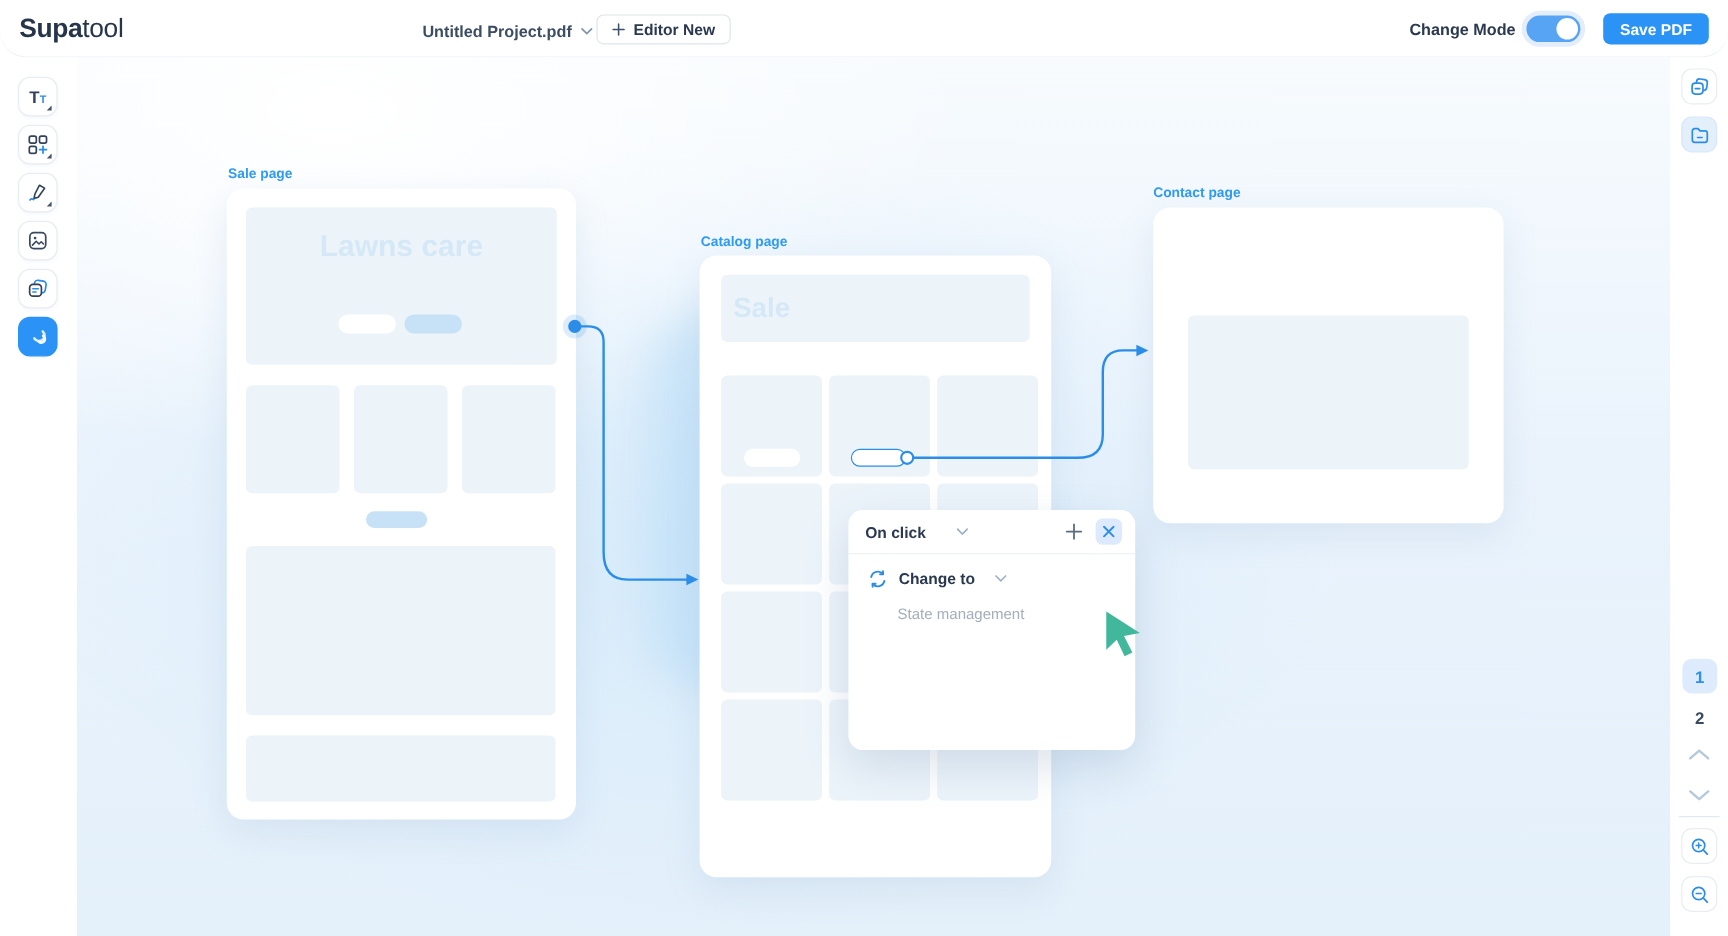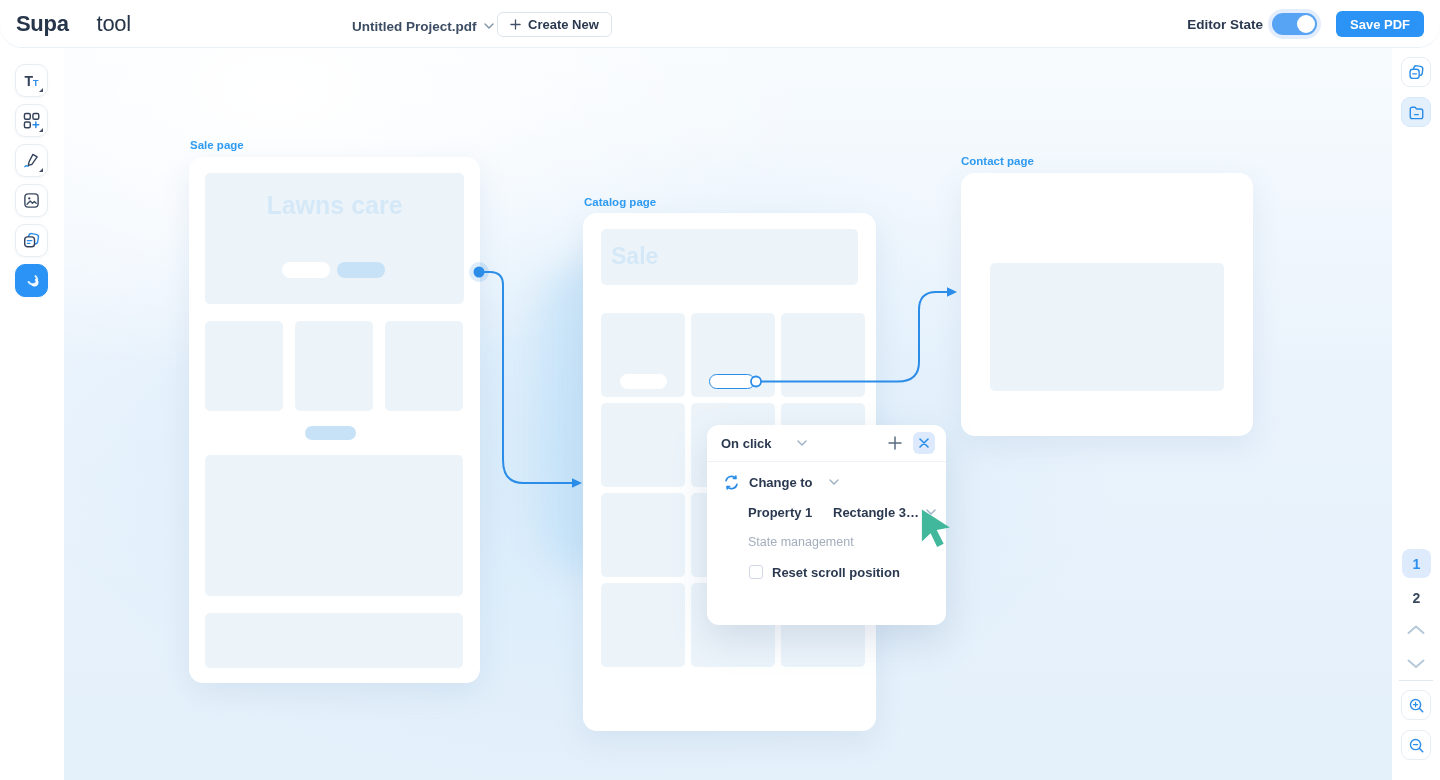"tool" .logo .l { margin-left: 28px -> none }
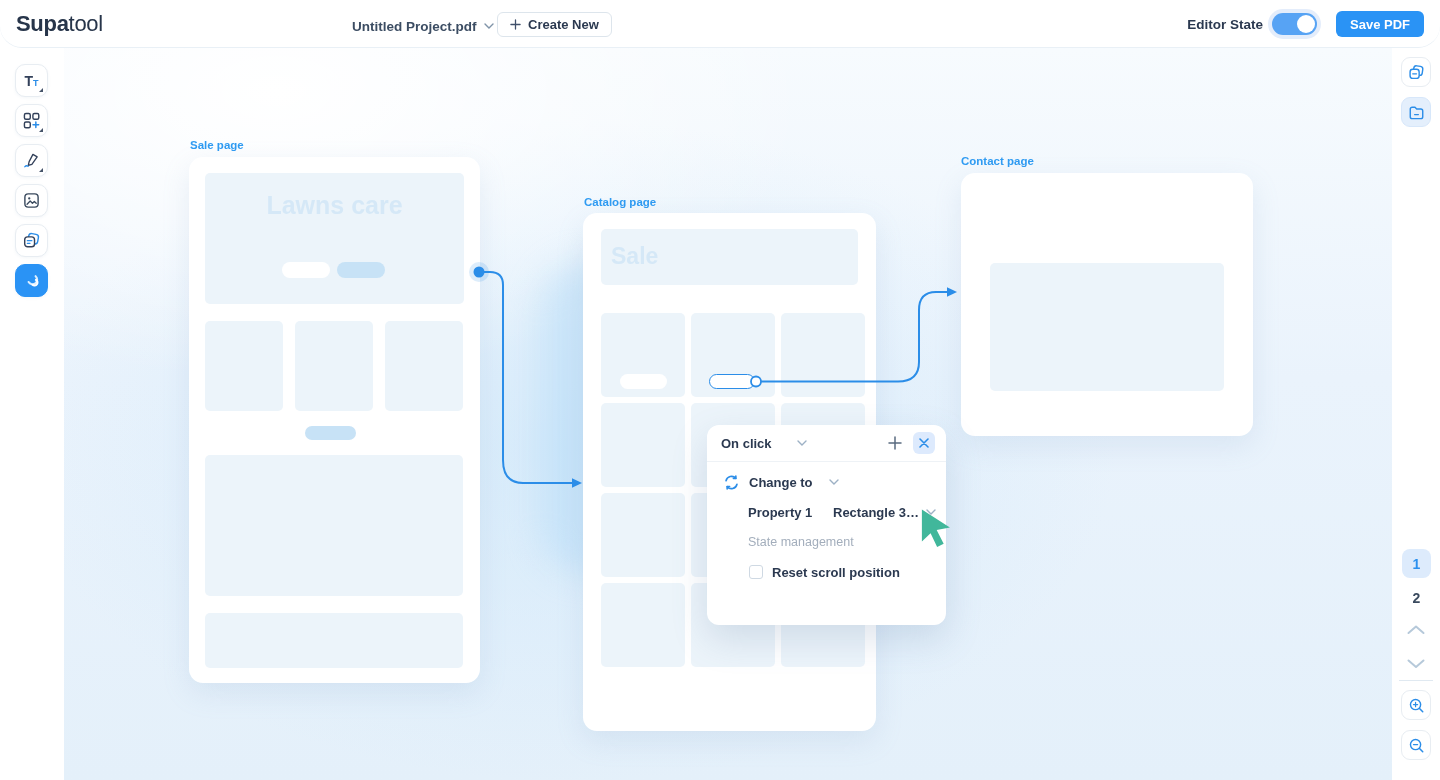"Create New" span { text: Create -> Editor }
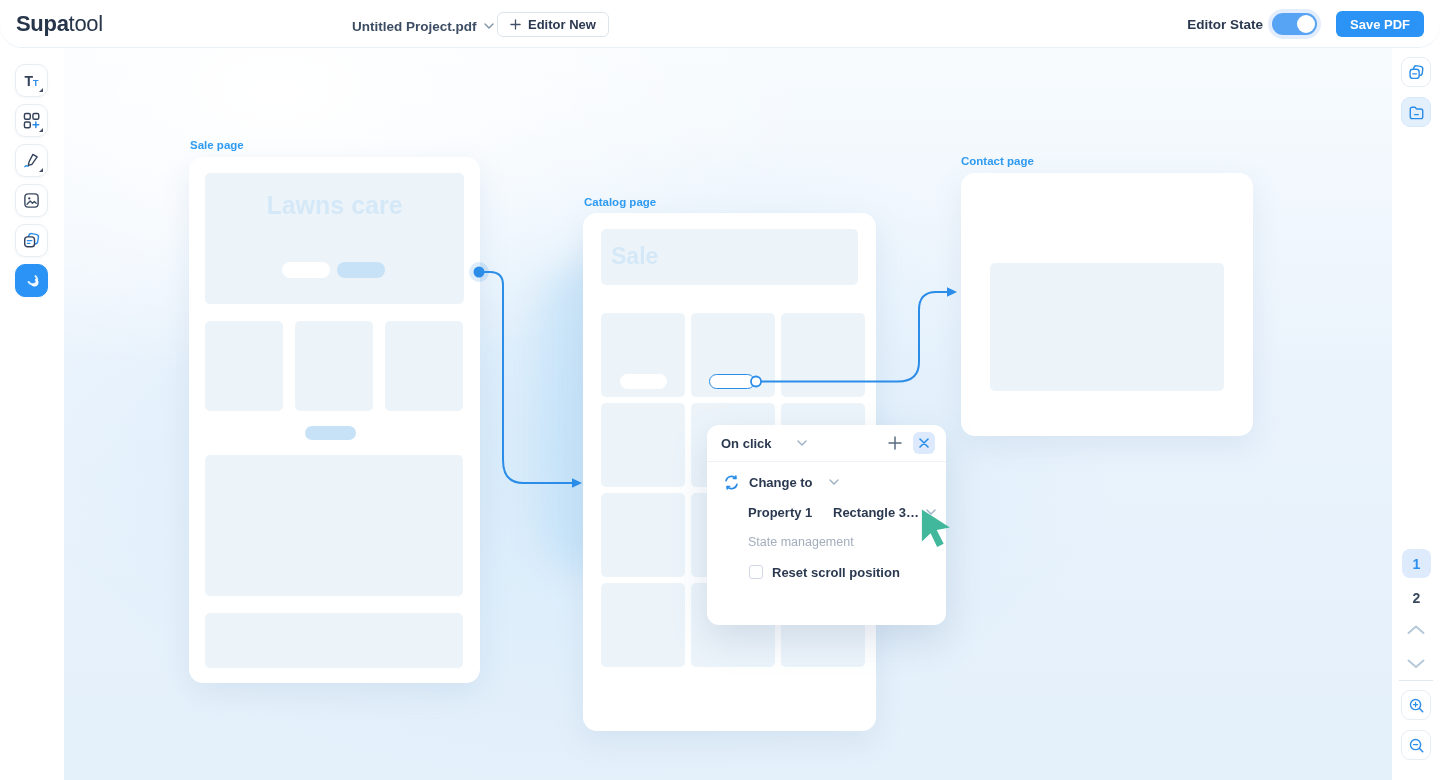"Editor State" span.editor-label { text: Editor State -> Change Mode }
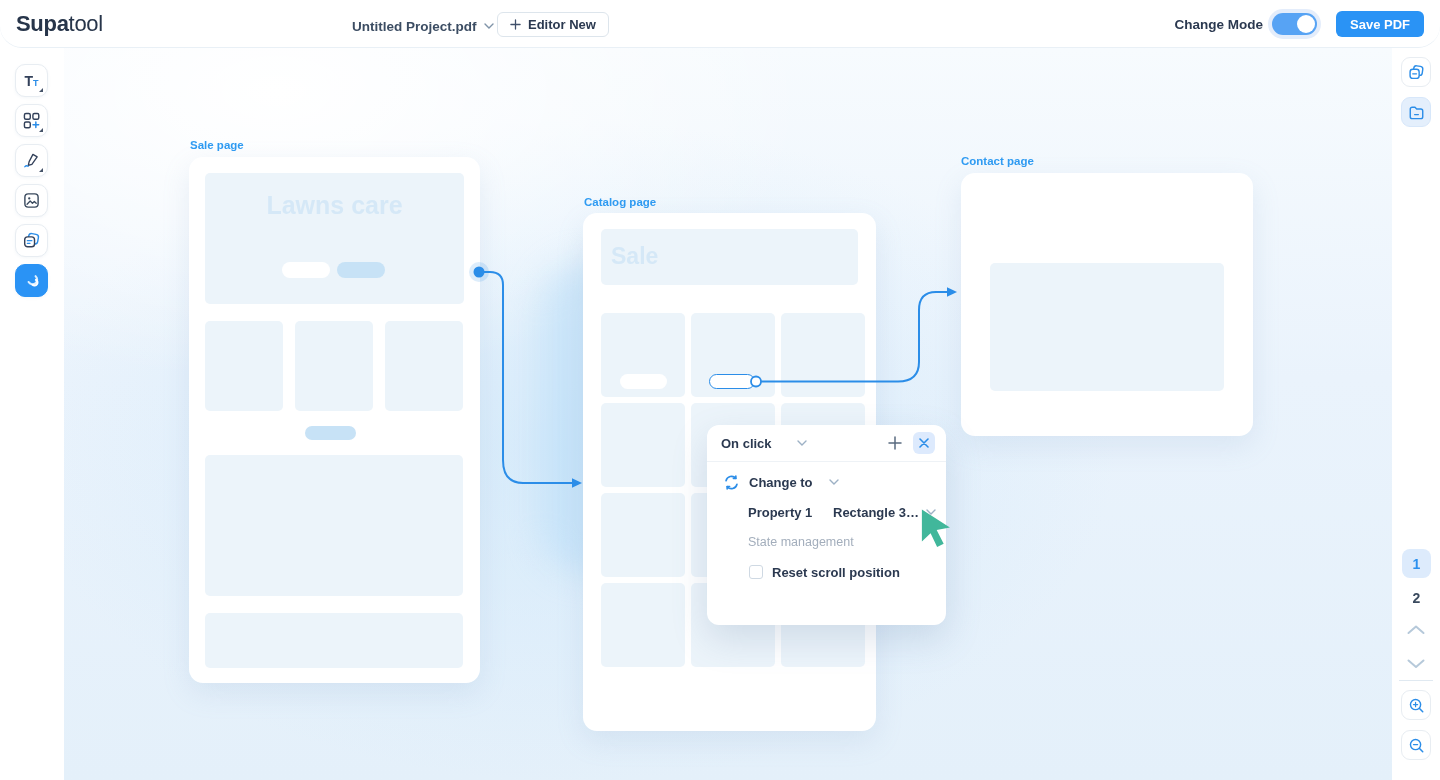"Change to" .popup-body { text-align: none -> center }
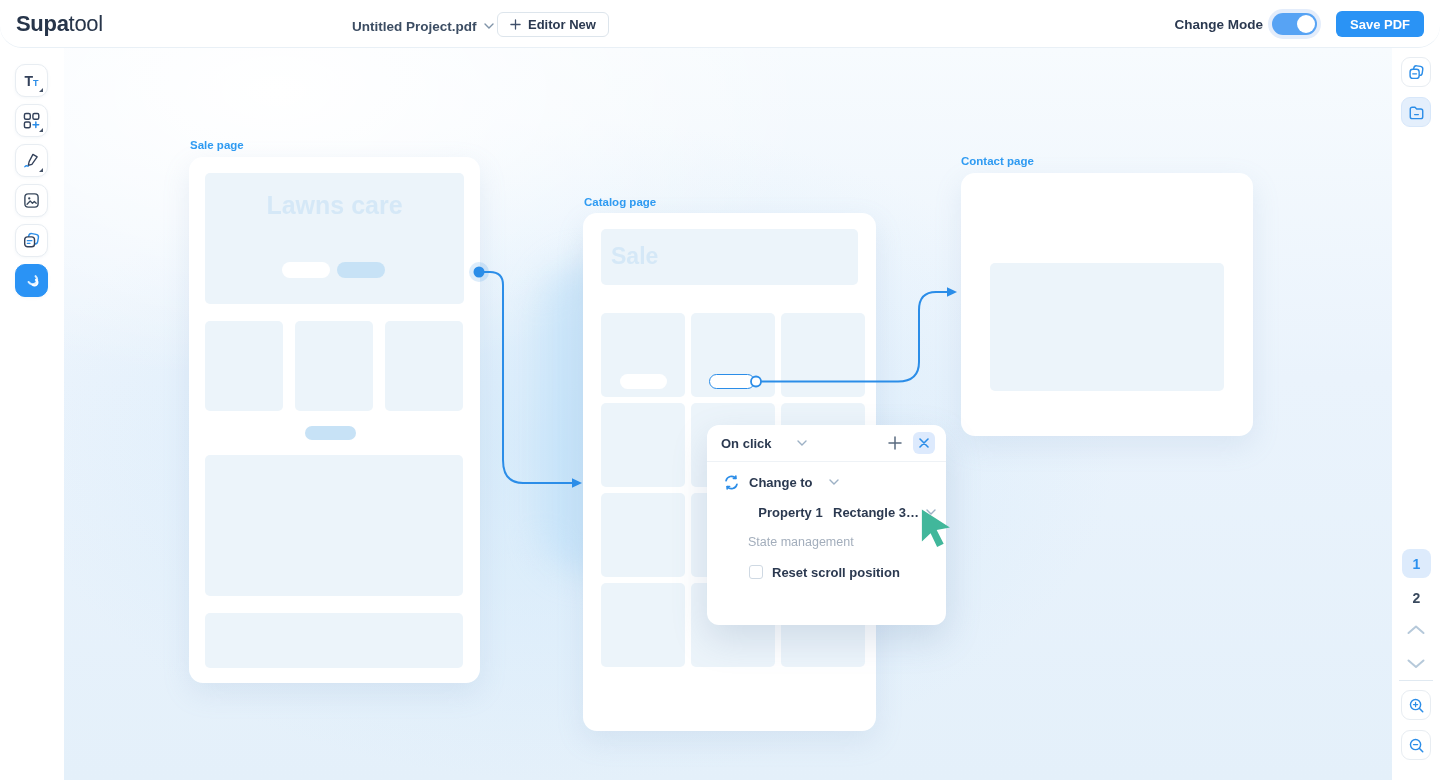"Property 1" div.prow { html: <div> <span>Property 1</span> <span>Rectangle 3…</span> <span> <svg> <path></path> </svg> </span> </div> -> none }
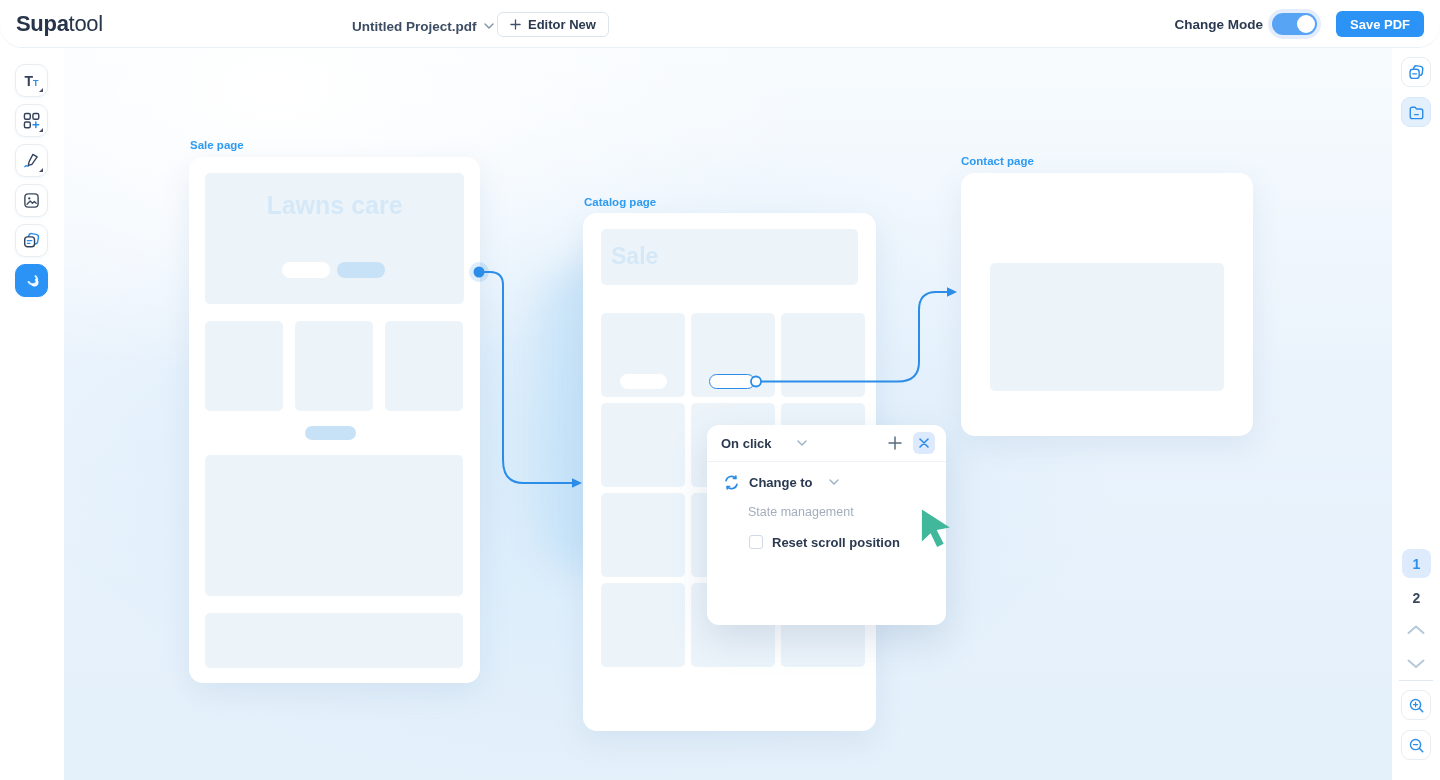"Reset scroll position" div.prow { html: <div> <span></span> <span>Reset scroll position</span> </div> -> none }
